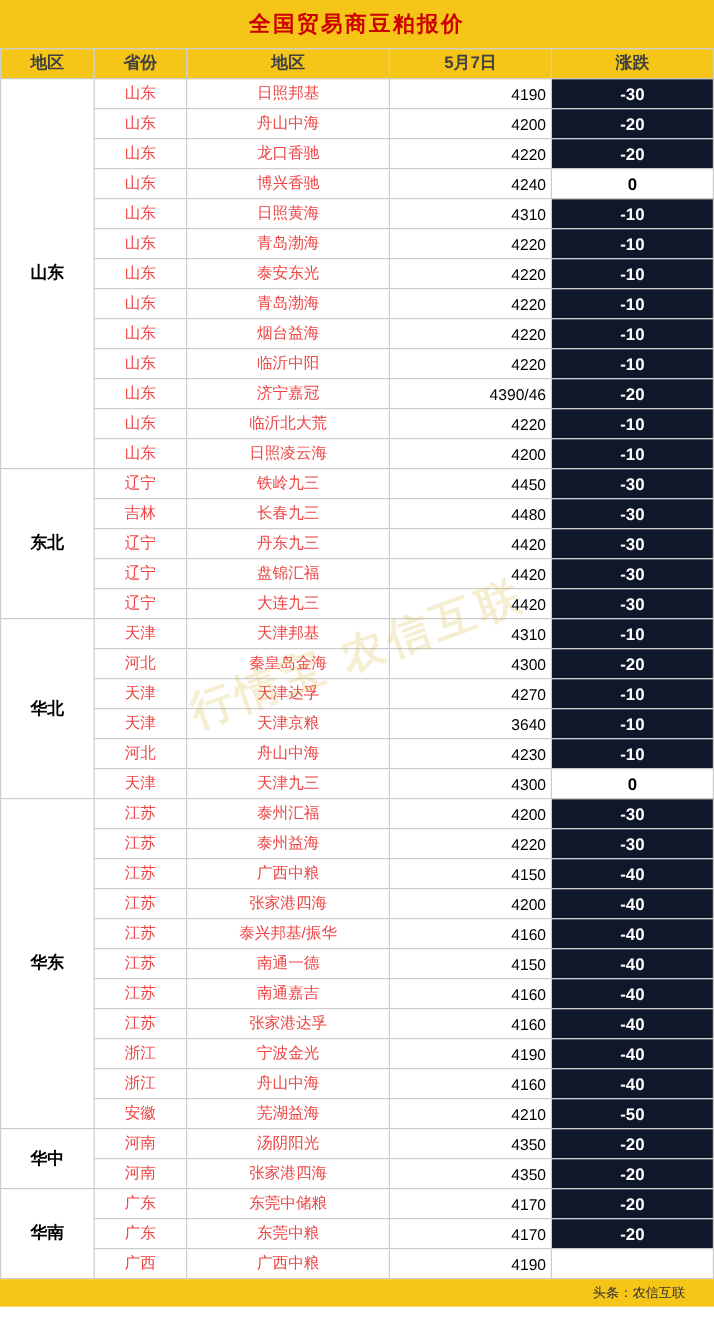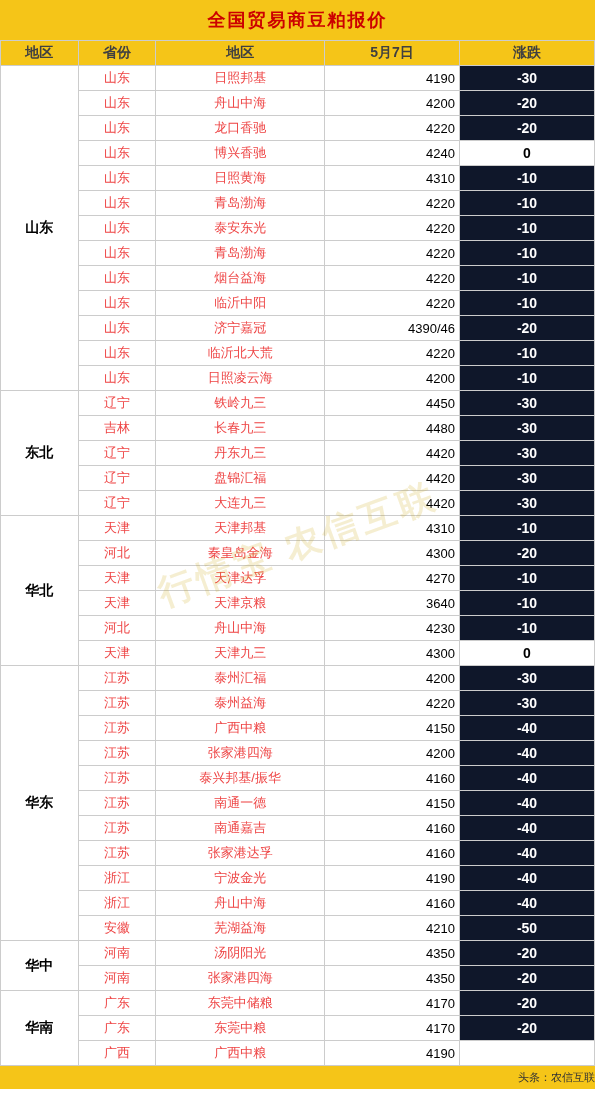"头条：农信互联" .footer-bar { padding: 4px 0 -> 4px 24px }
